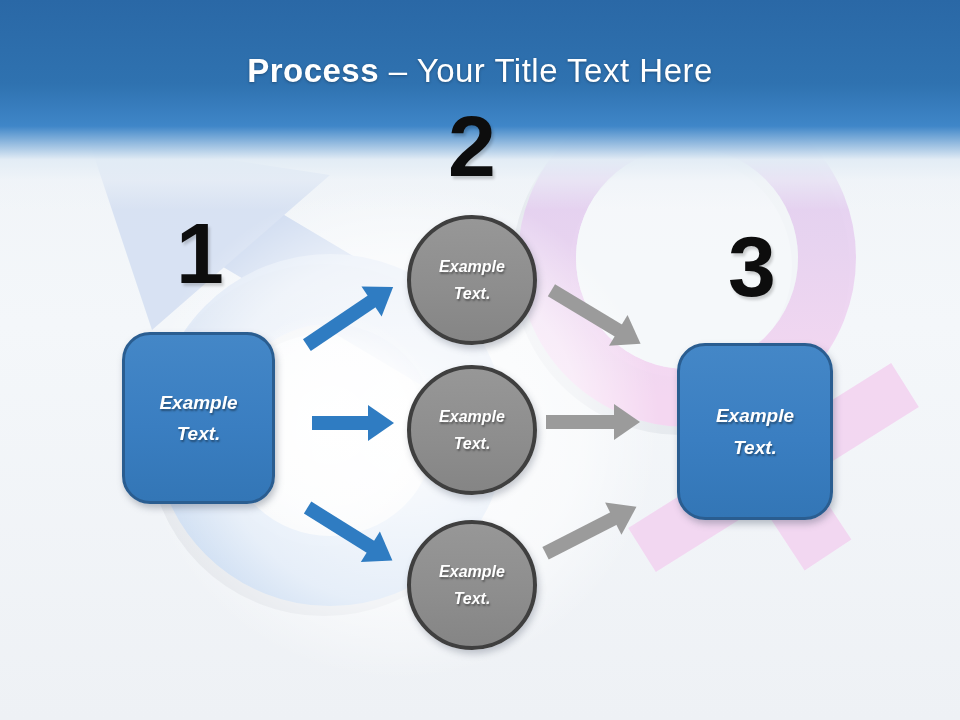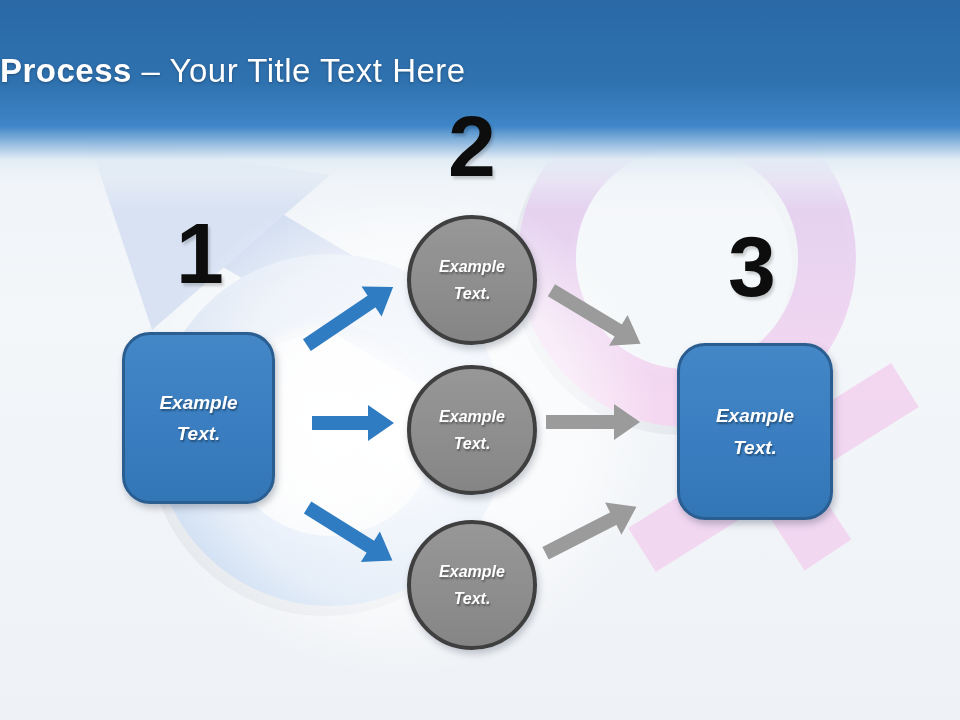"Process – Your Title Text" .title { text-align: none -> center }
